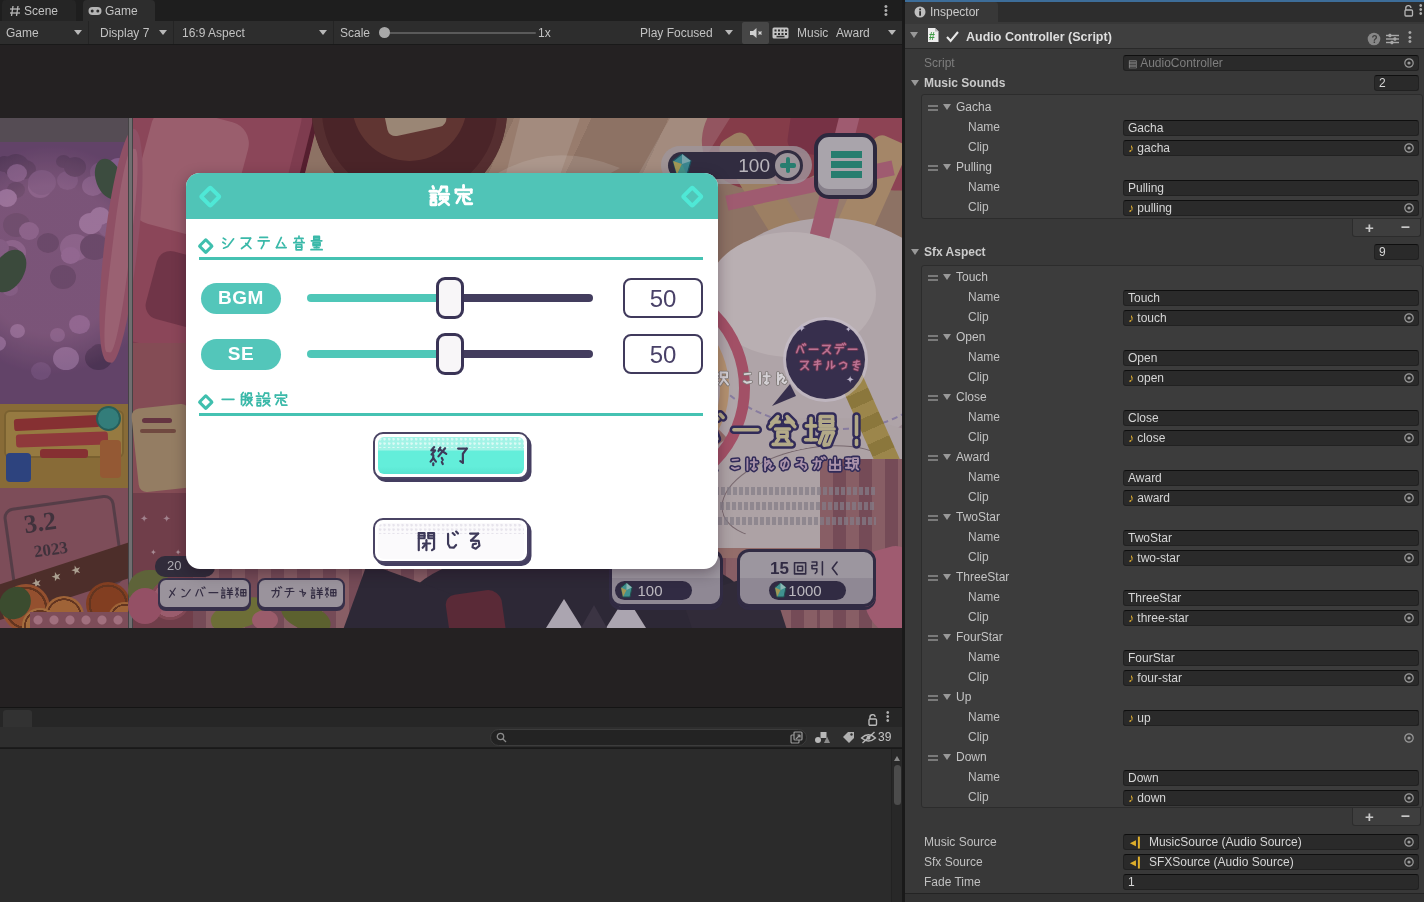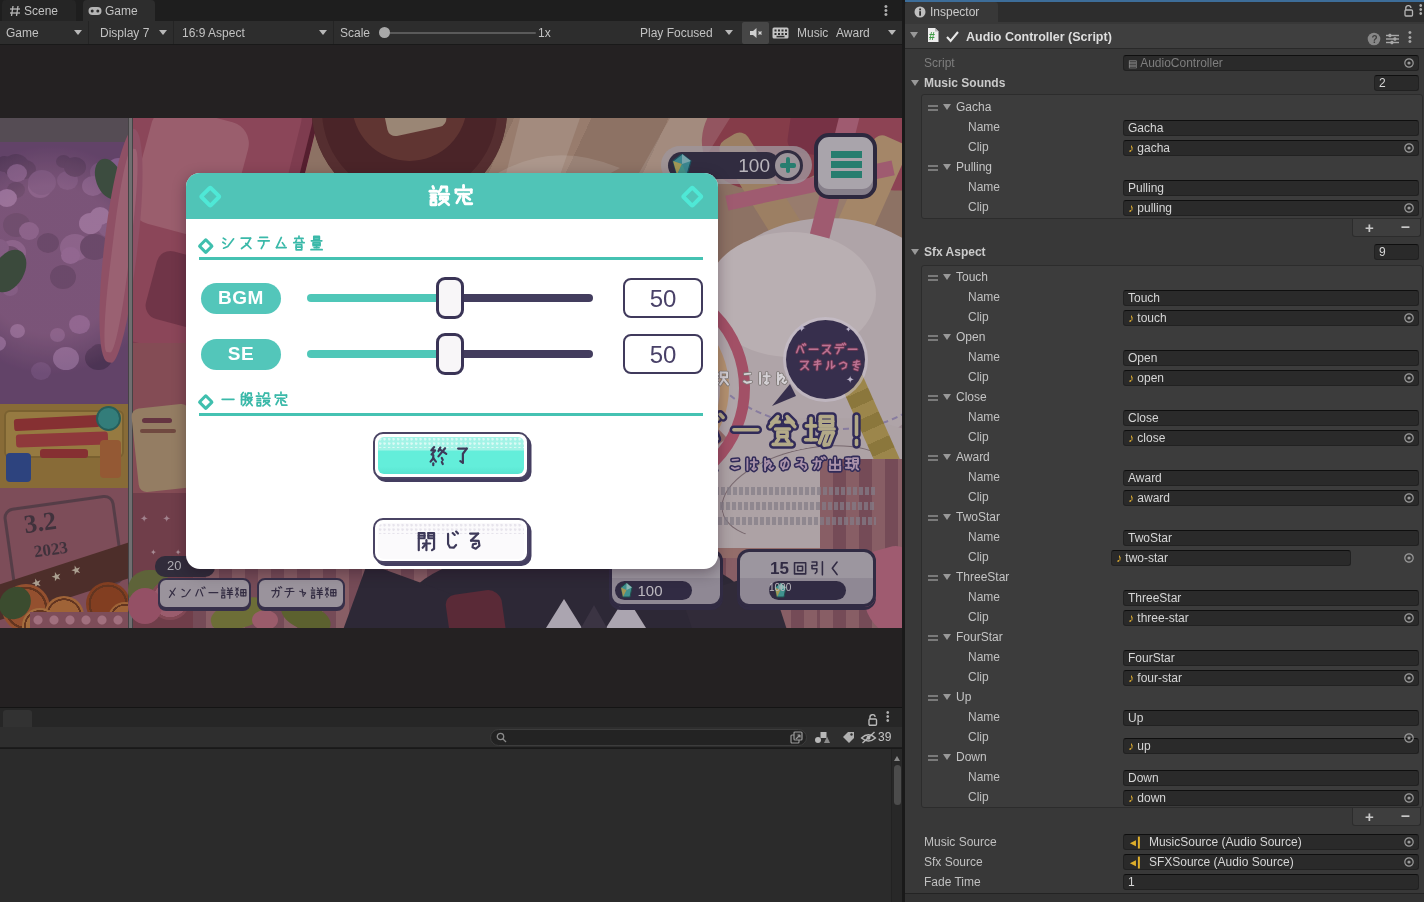"♪ two-star" div.field { left: 206px -> 218px; width: 240px -> 296px }
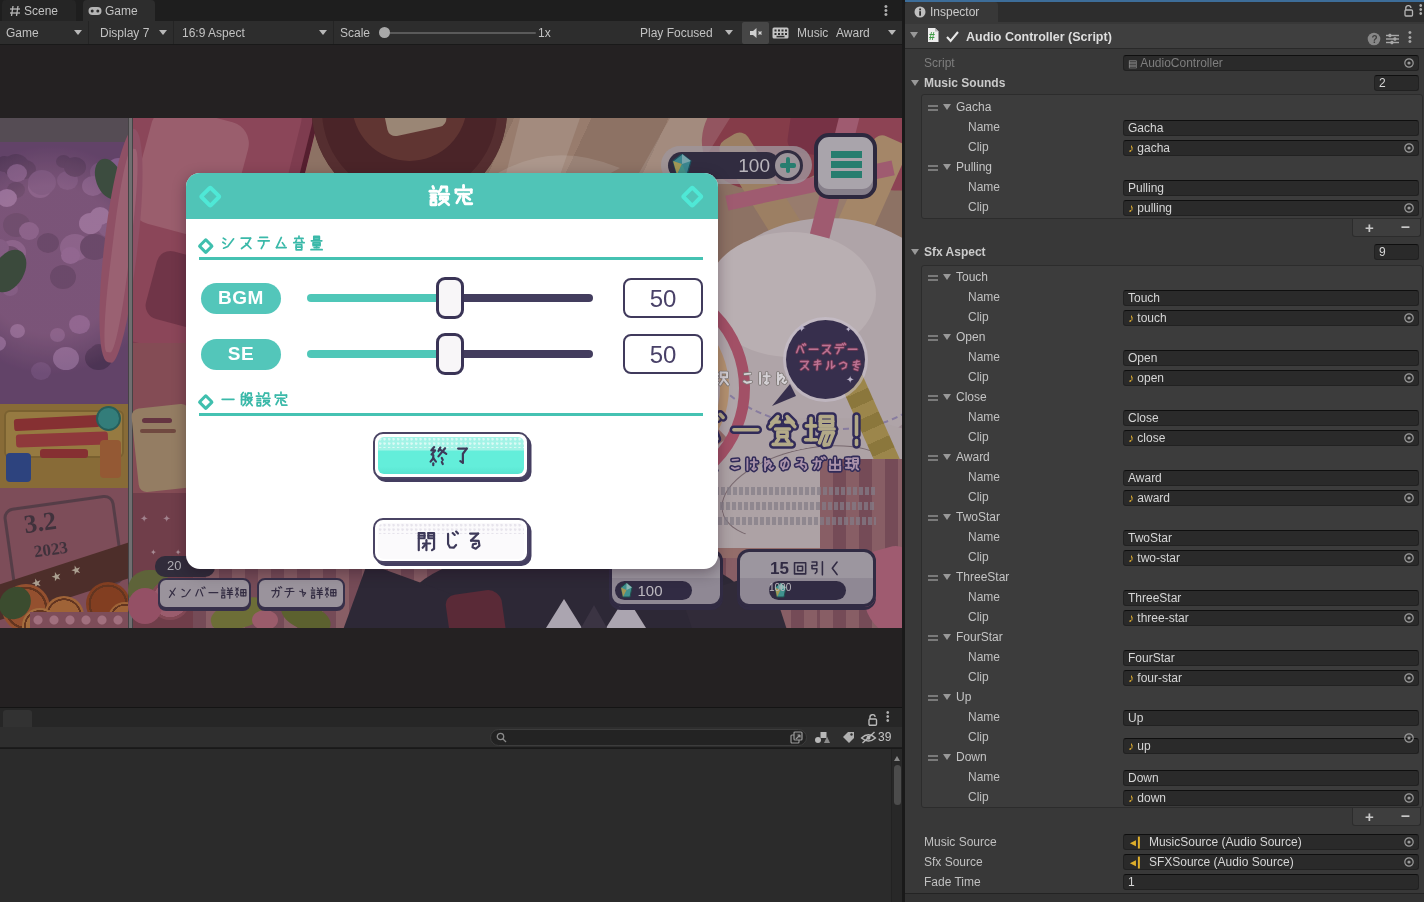"1000" div.abs { font-size: 10px -> 15px; text-align: left -> center }
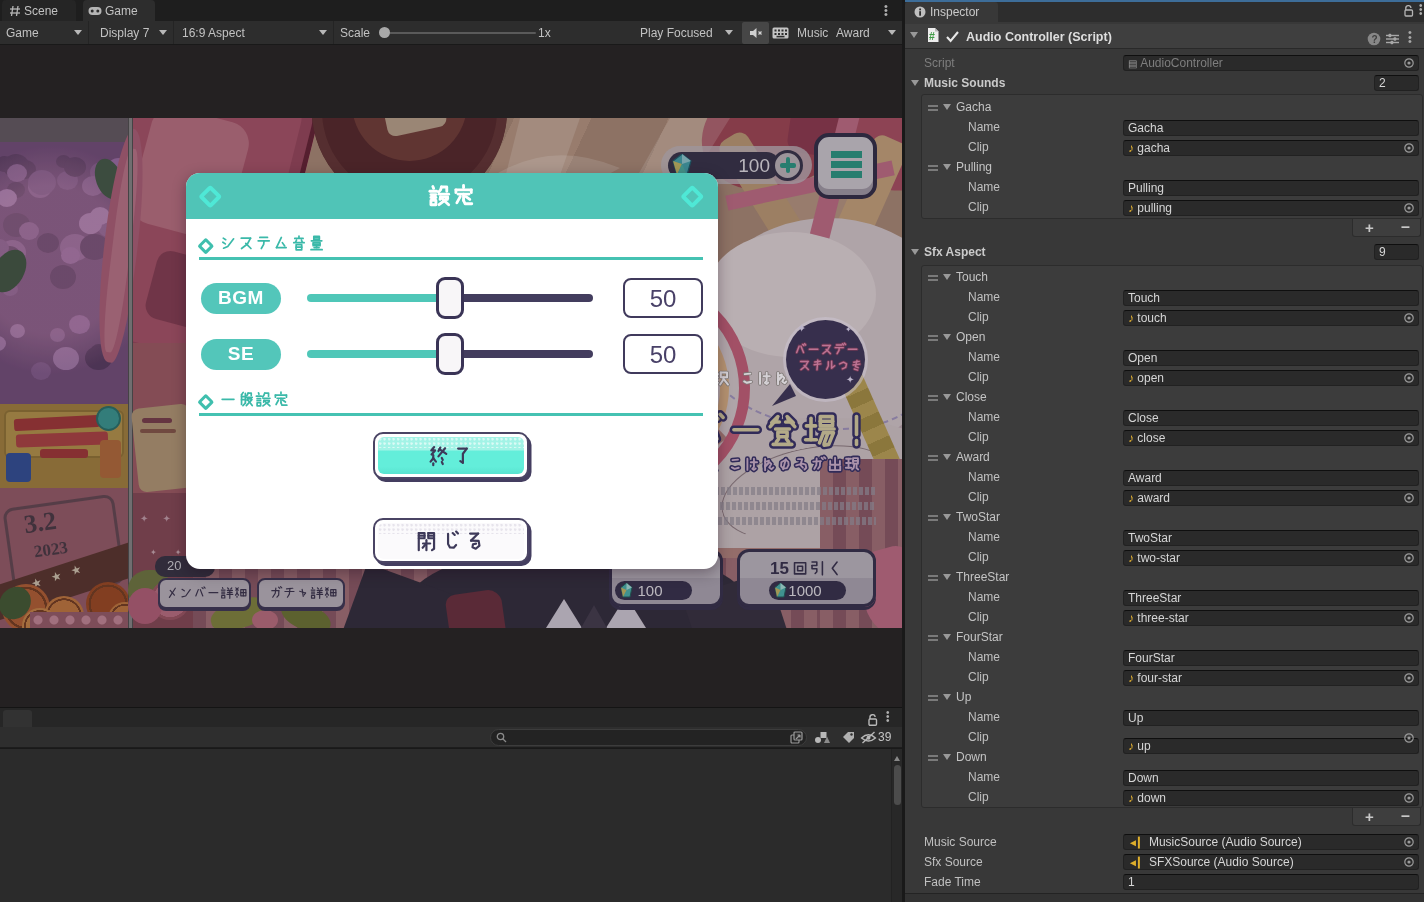"♪ up" div.field { top: 738px -> 710px }
